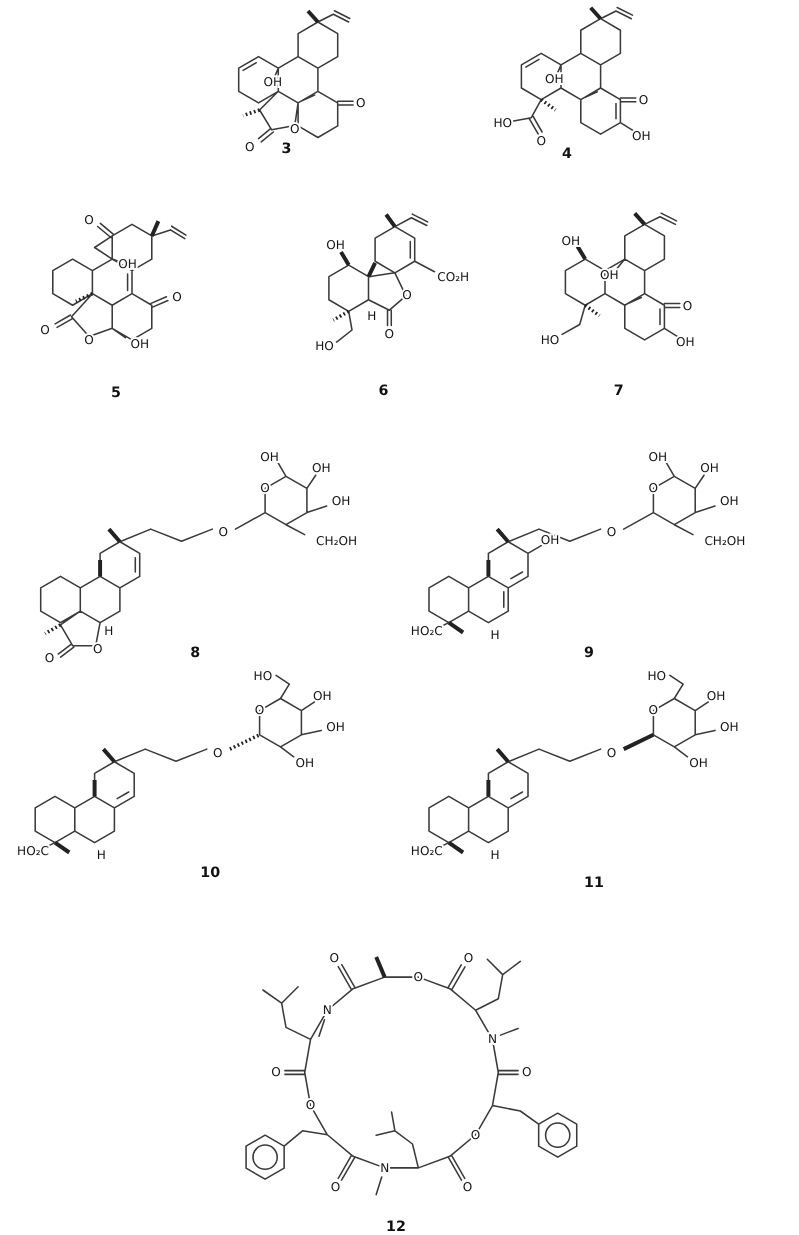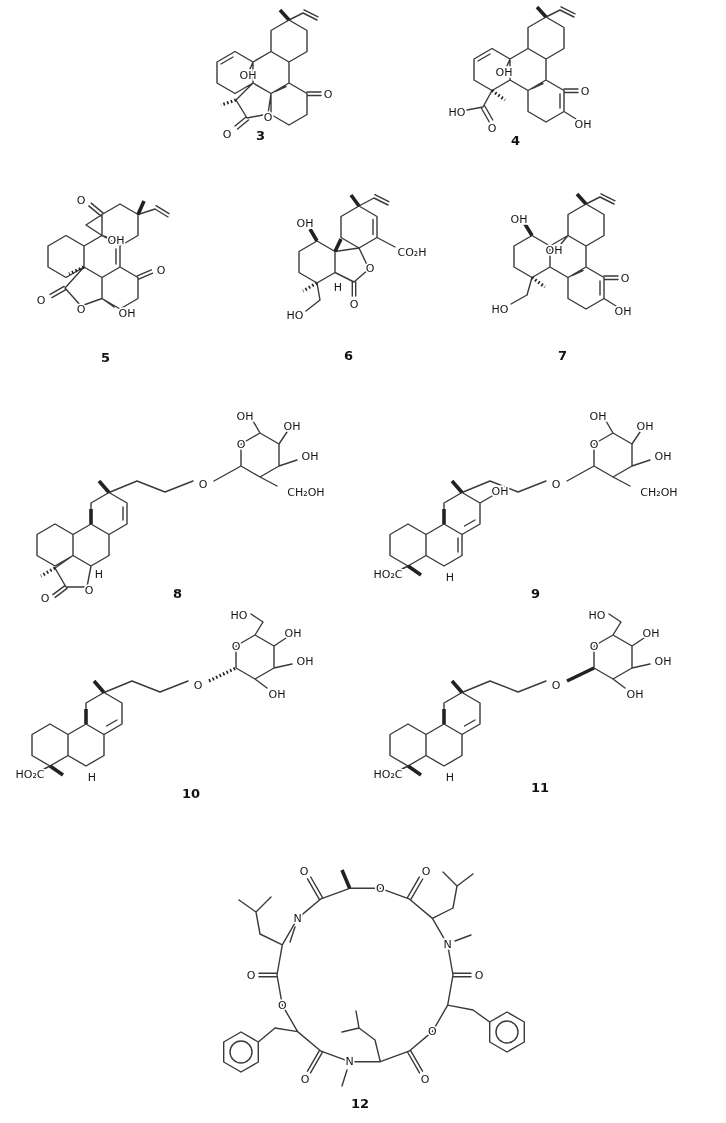"11" div.num { top: 175px -> 190px }
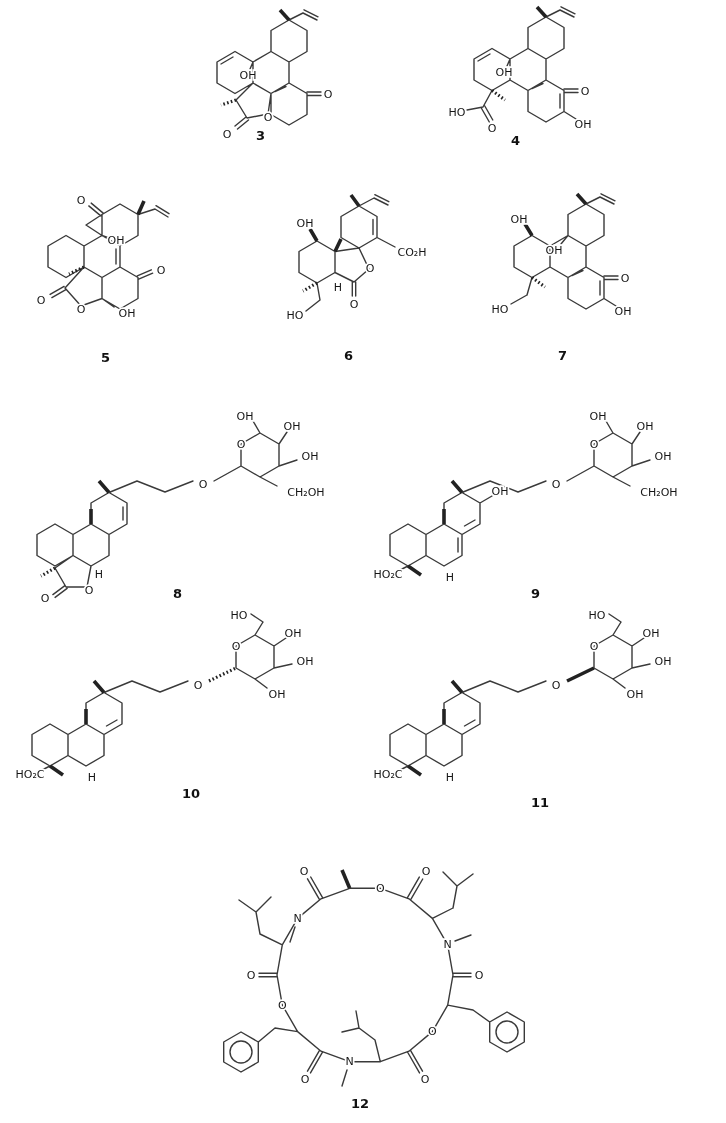"12" div.num { top: 276px -> 288px }
